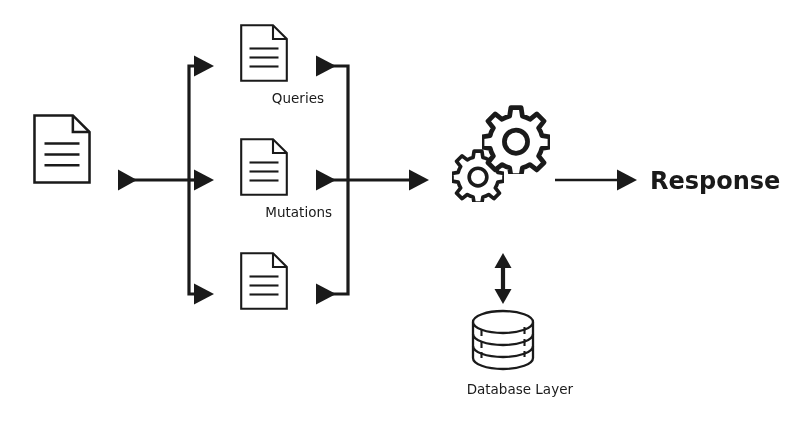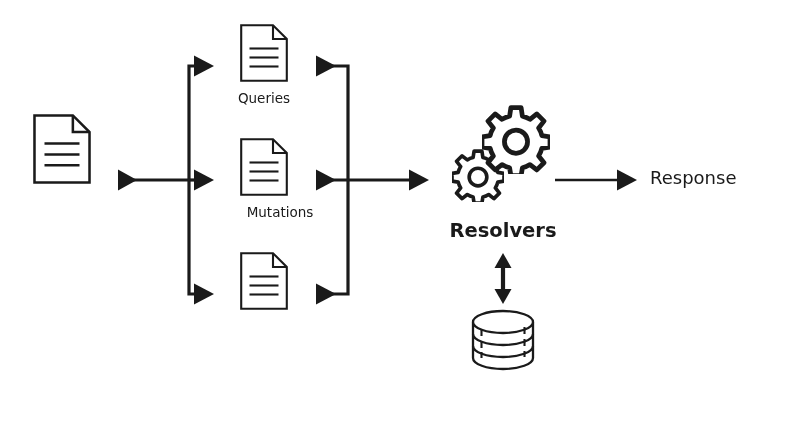"Queries" .node-label { text-align: center -> right }
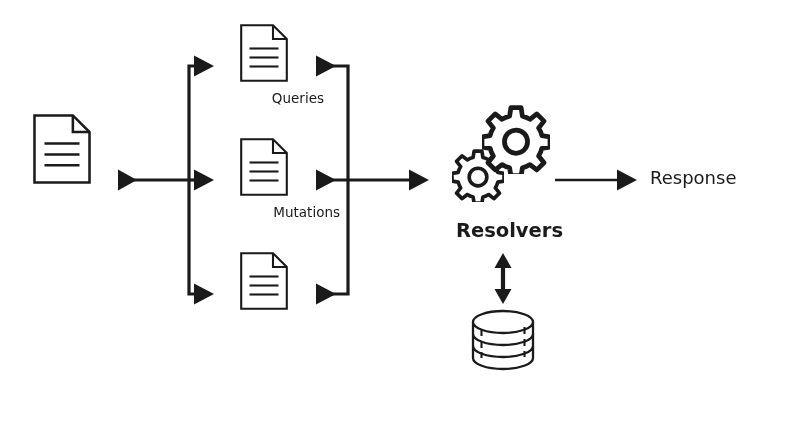"Response" .label-lg { font-size: 18px -> 24px; font-weight: 400 -> 700 }
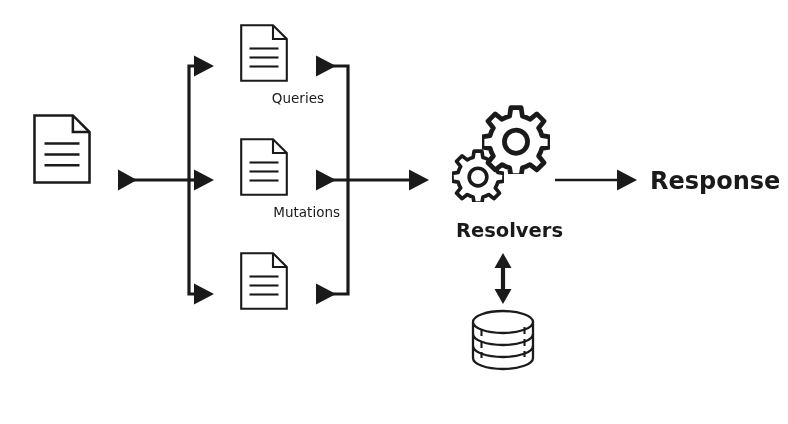"Mutations" div.node-label { left: 220px -> 212px }
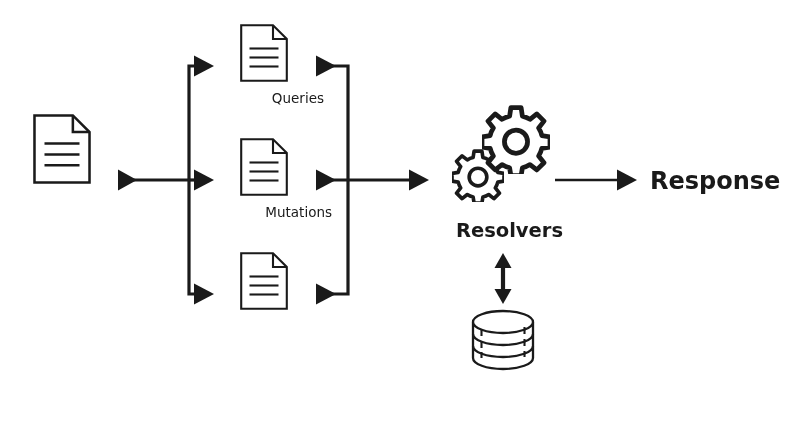"Resolvers" div.node-label { html: <div>Resolvers</div> -> none }
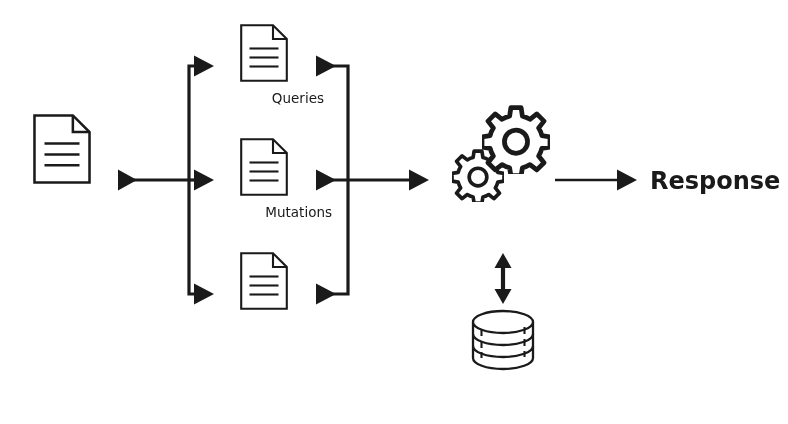"Database Layer" div.node-label { html: none -> <div>Database Layer</div> }
